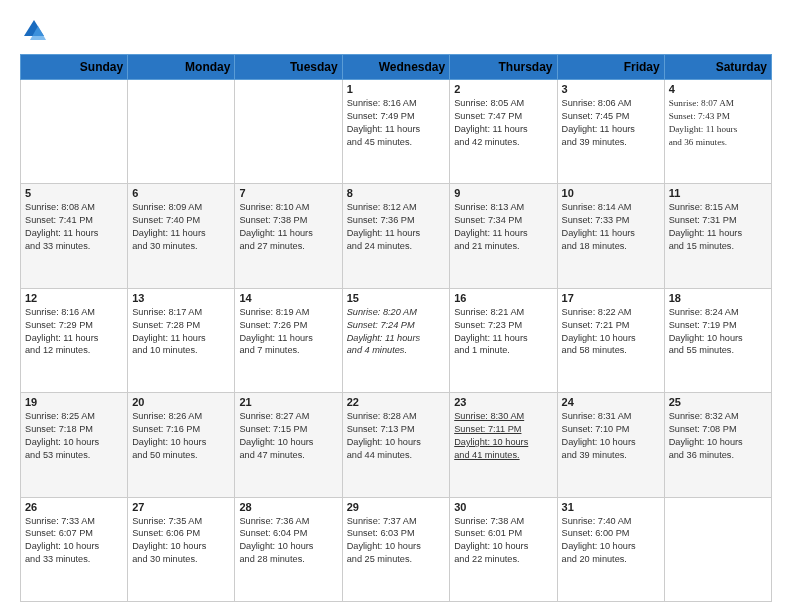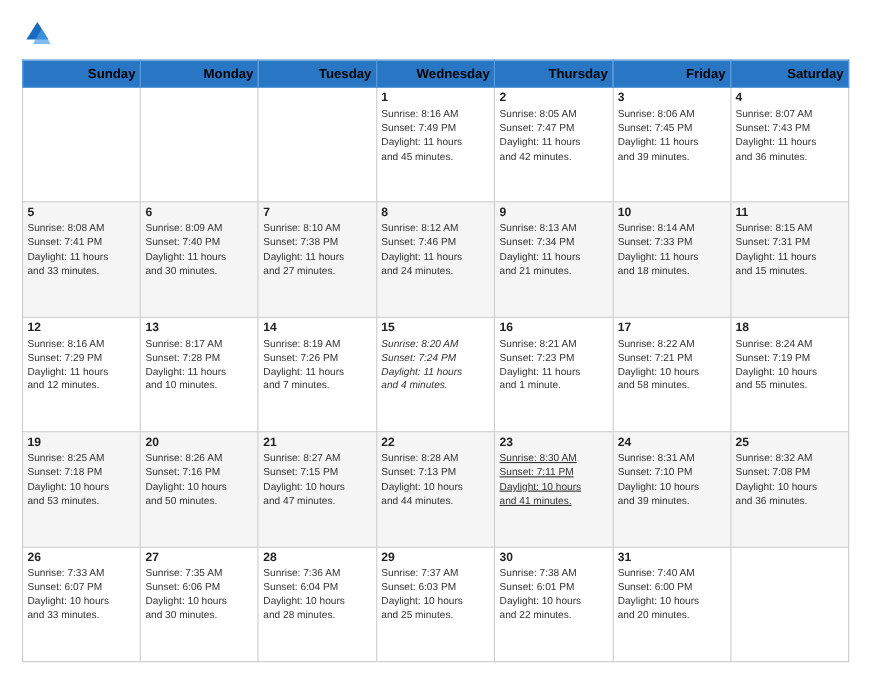"Sunrise: 8:07 AM" div.day-info { font-family: none -> Liberation Serif, serif }
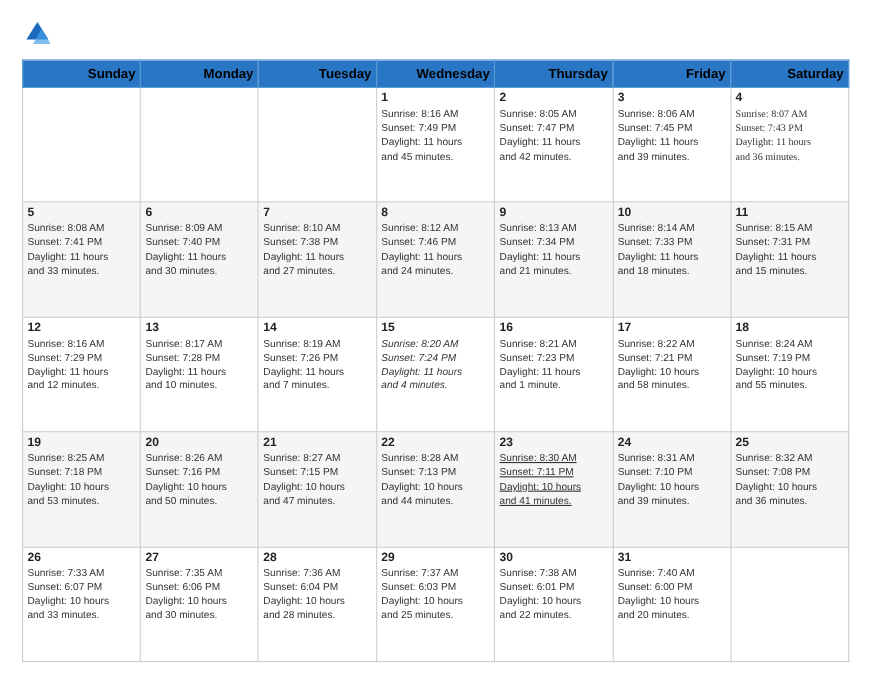"Sunrise: 8:12 AM" div.day-info { text: 7:46 -> 7:36 }
